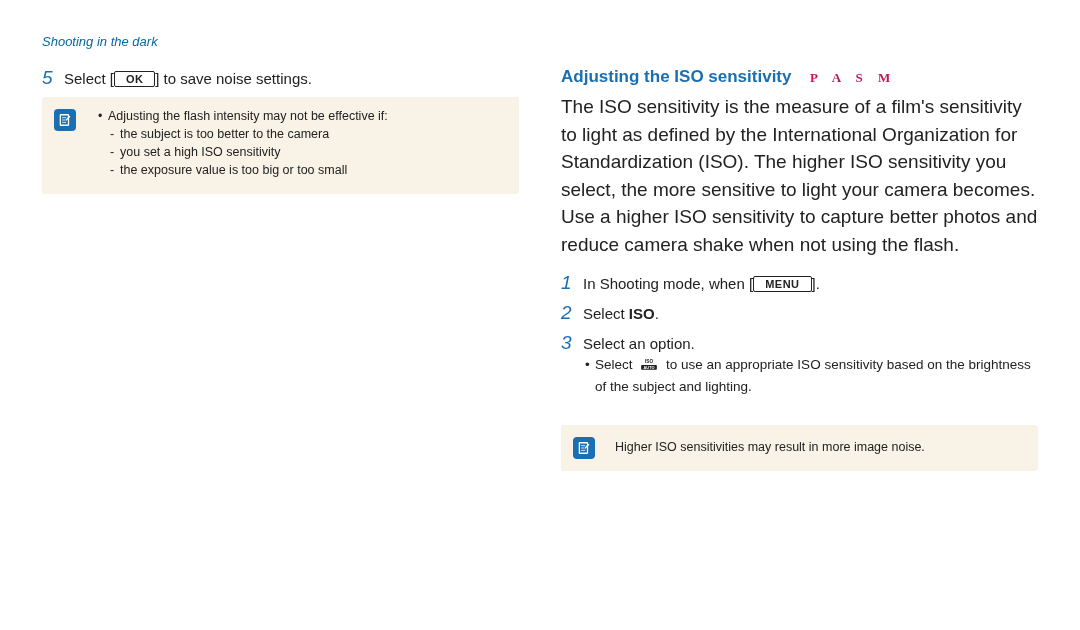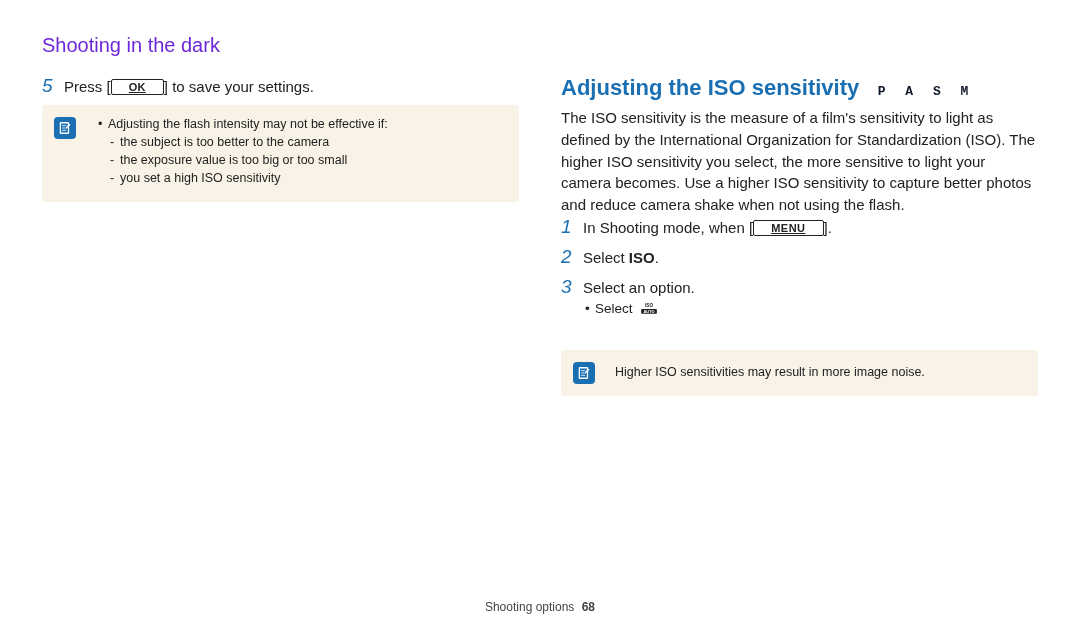"Shooting in the dark" .breadcrumb { color: #6d28d9 -> #0369a1; font-size: 20px -> 13px; font-style: none -> italic }
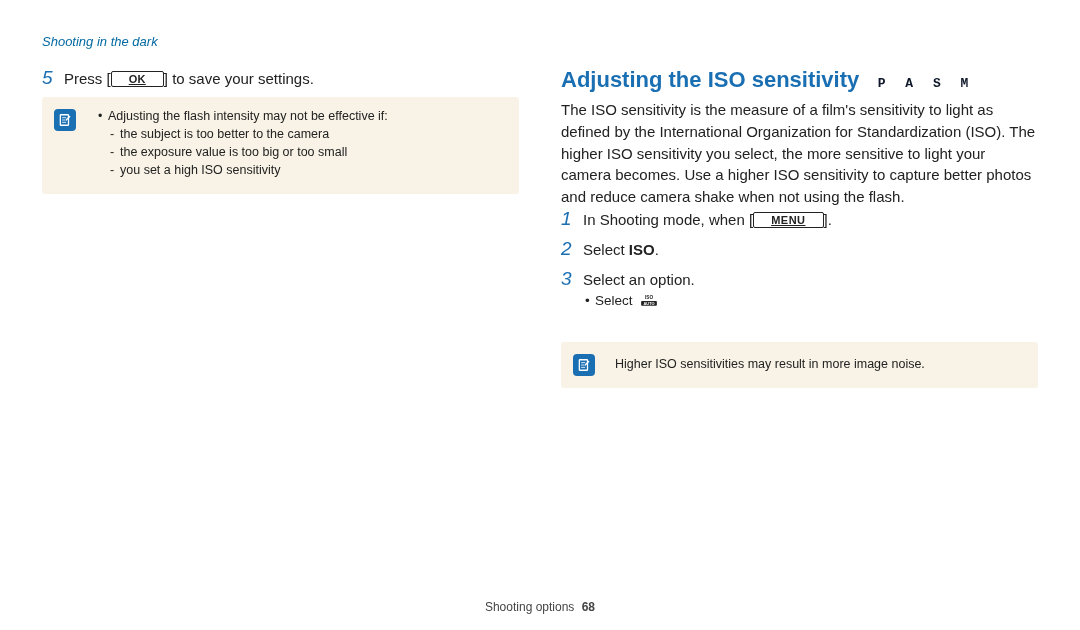"Press [" span { text: Press -> Select }
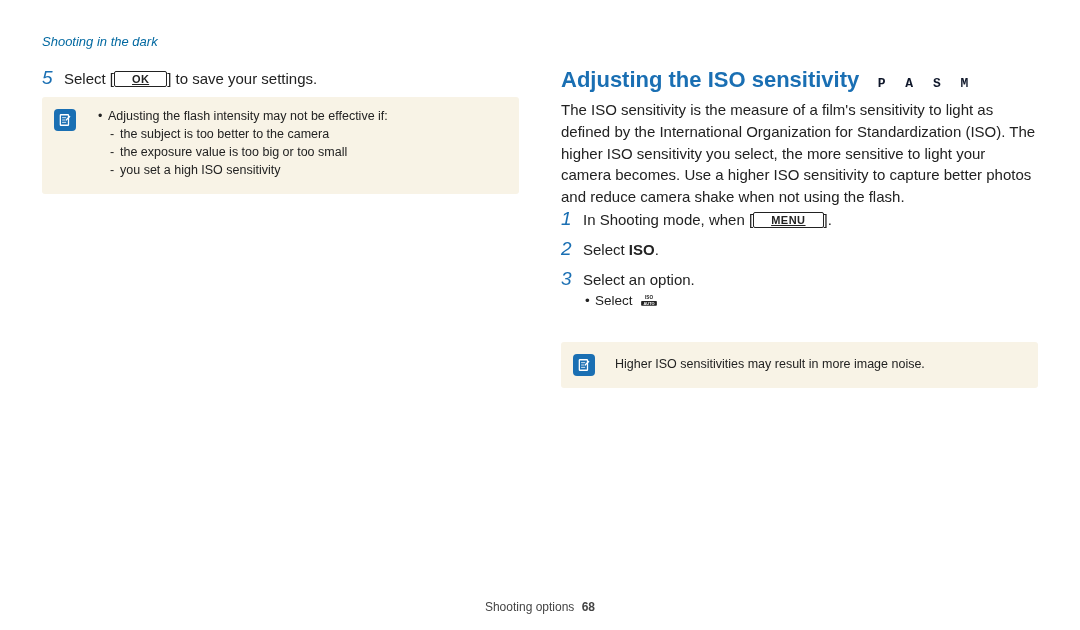"OK" .key { padding: 0 17px -> 0 11px; text-decoration: underline -> none }
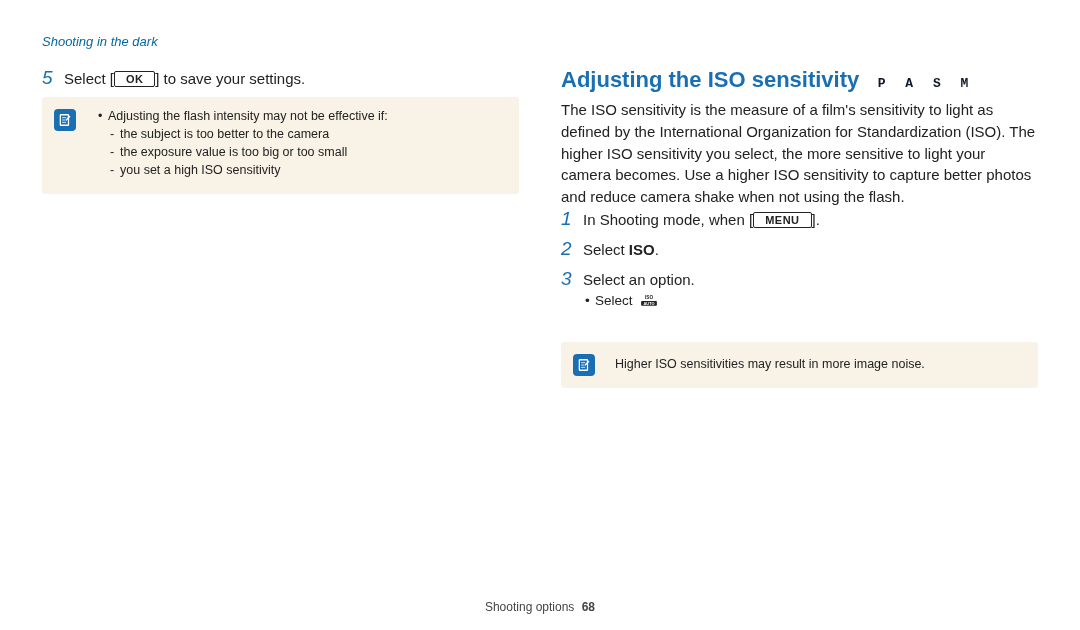"] to save your settings." span { text: your -> noise }
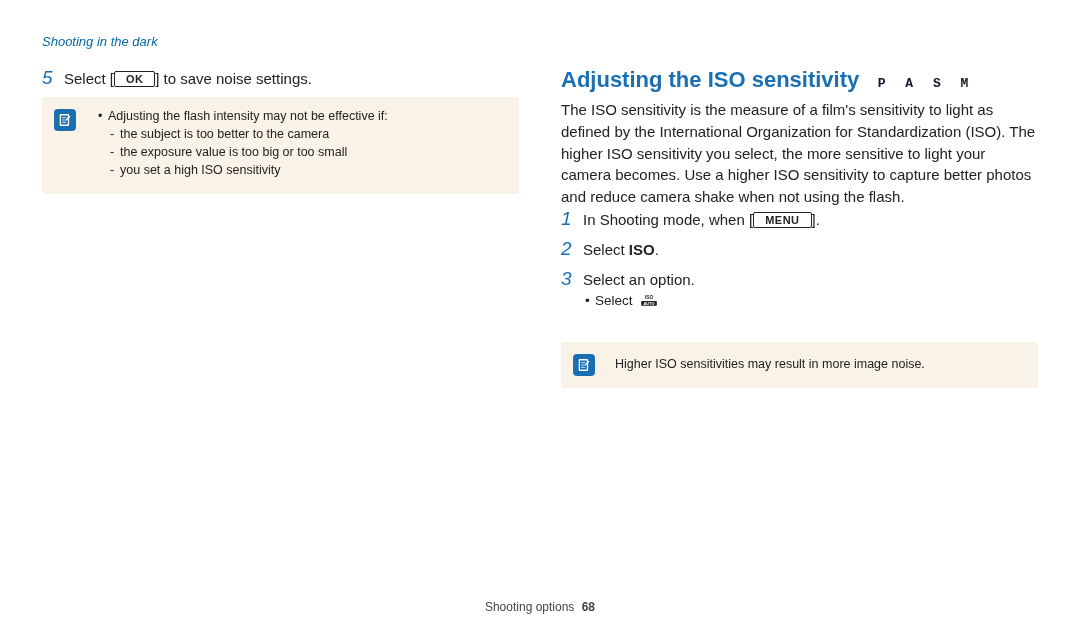"Adjusting the ISO sensitivity" .section-title { font-size: 22px -> 17px }
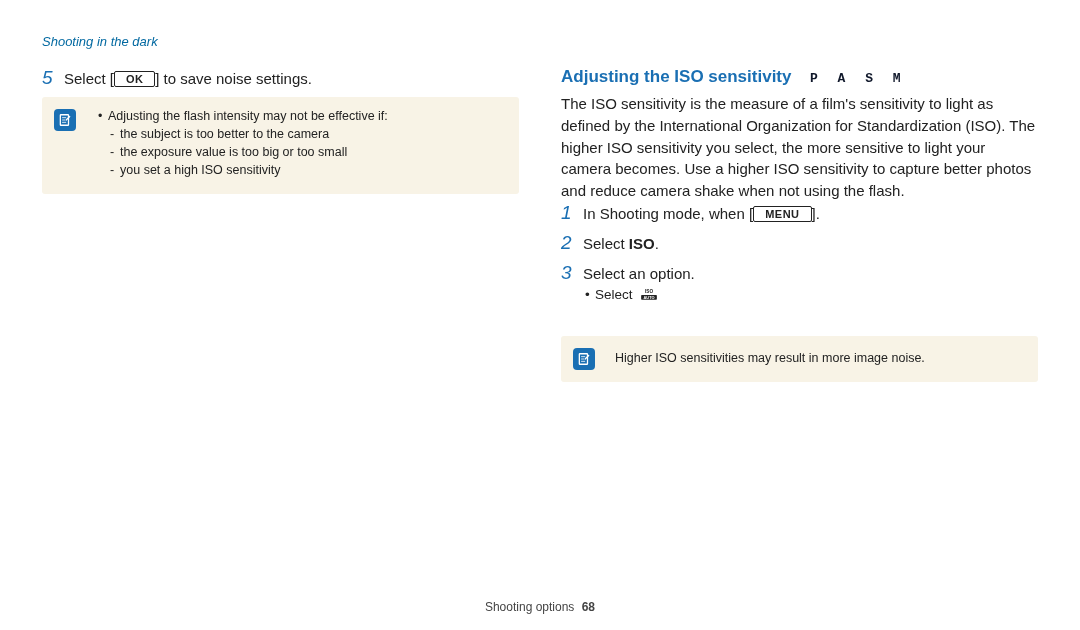"P A S M" .mode-letters { color: #0f172a -> #be185d; font-family: Liberation Mono, monospace -> Liberation Serif, serif }
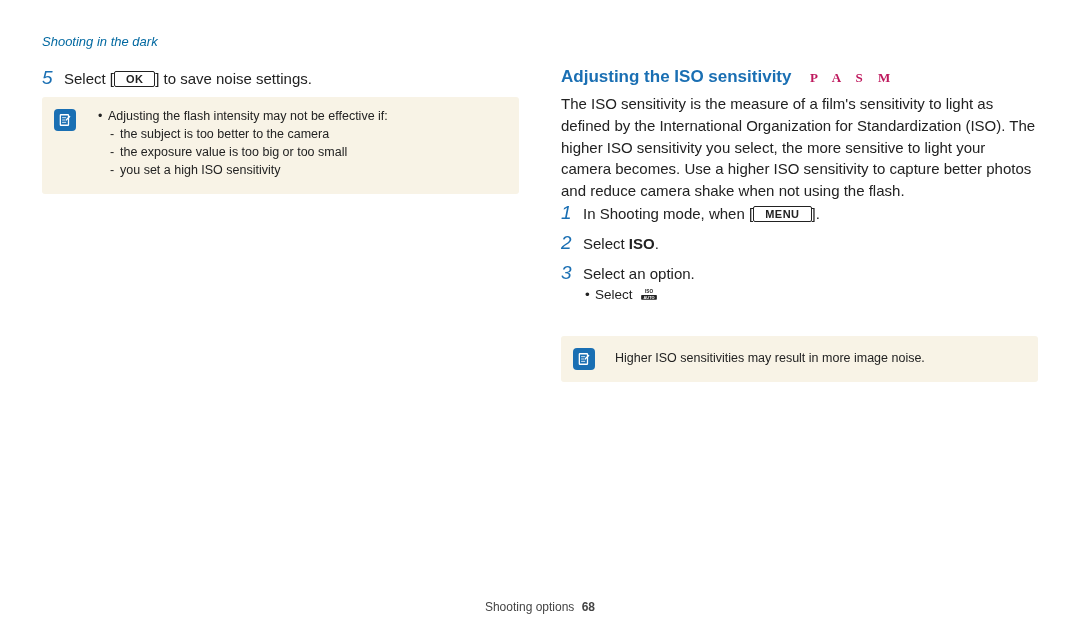"The ISO sensitivity is the" .intro { font-size: 15px -> 19px; margin-bottom: none -> 14px }
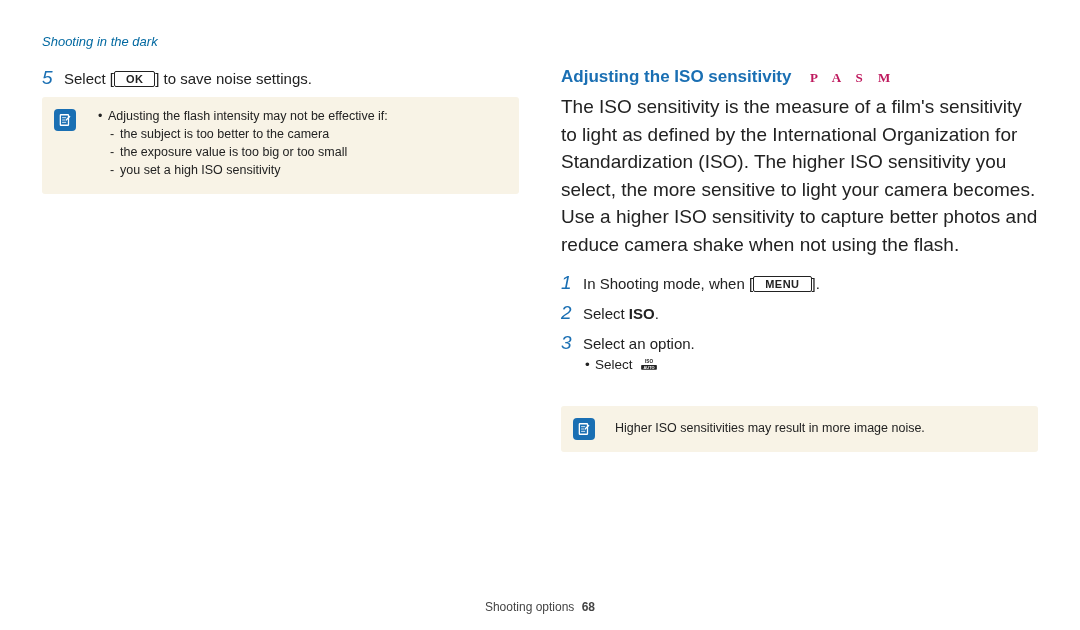"the exposure value is too" li { order: before "you set a high ISO" -> after "you set a high ISO" }
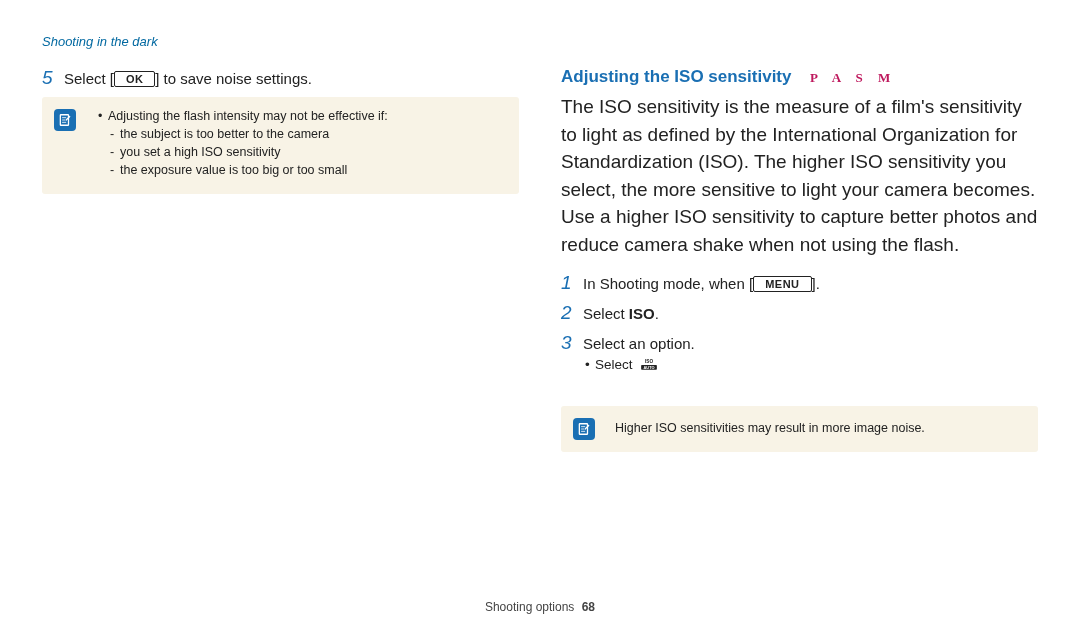"to use an appropriate ISO" span { html: none -> <span> to use an appropriate ISO sensitivity based on the brightness of the subject and lighting.</span> }
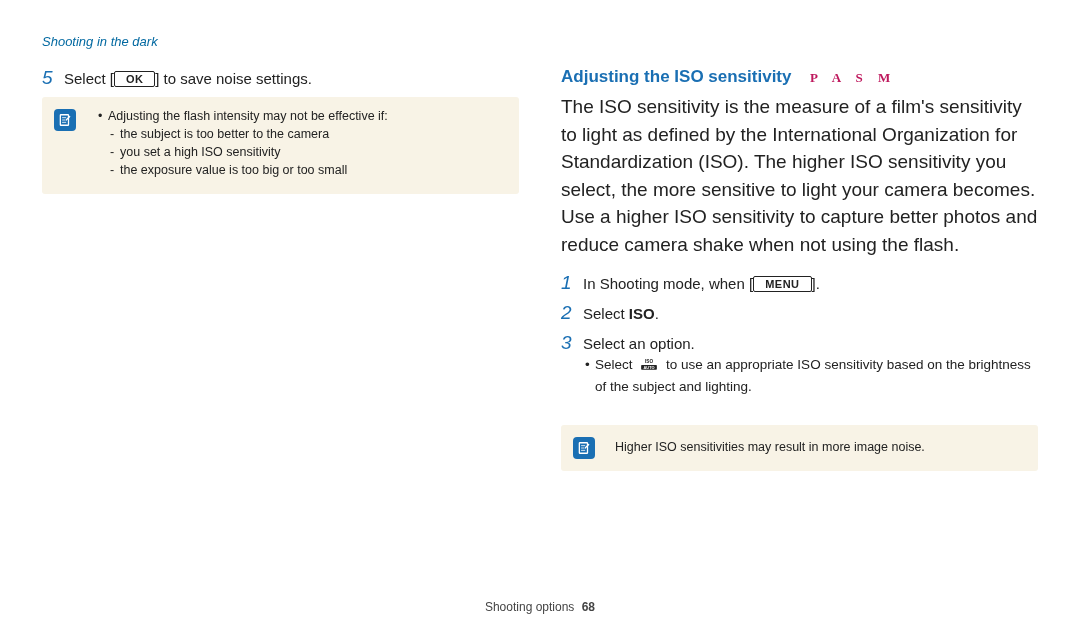"Shooting options 68" div.footer { html: <div> <span>Shooting options</span> <span>68</span> </div> -> none }
